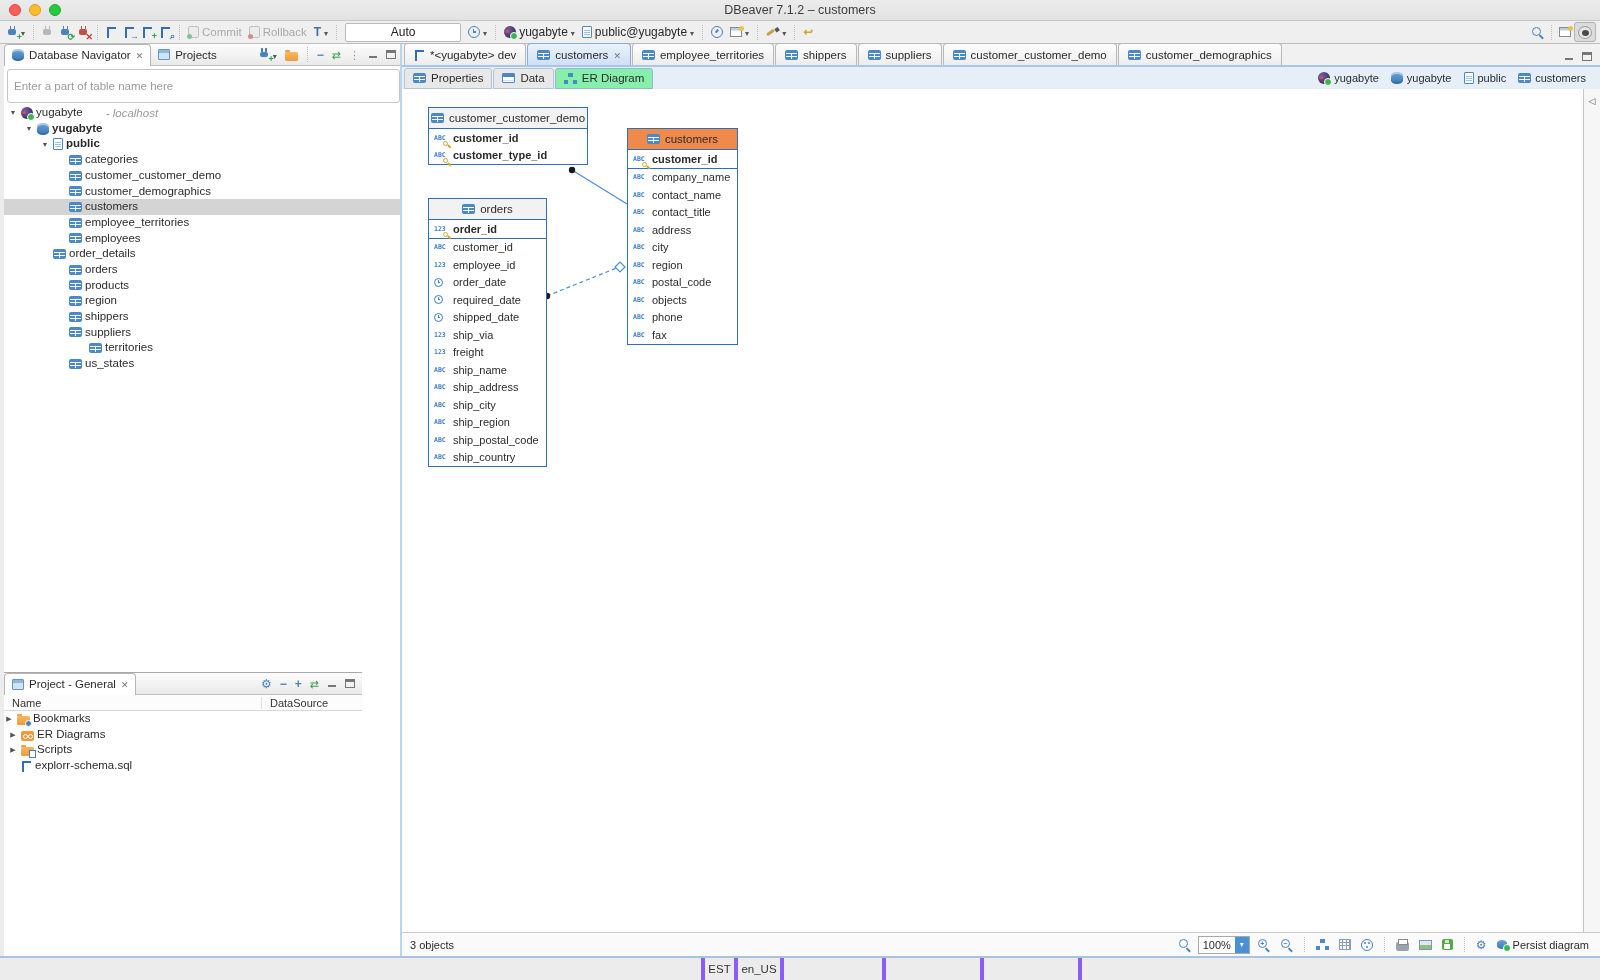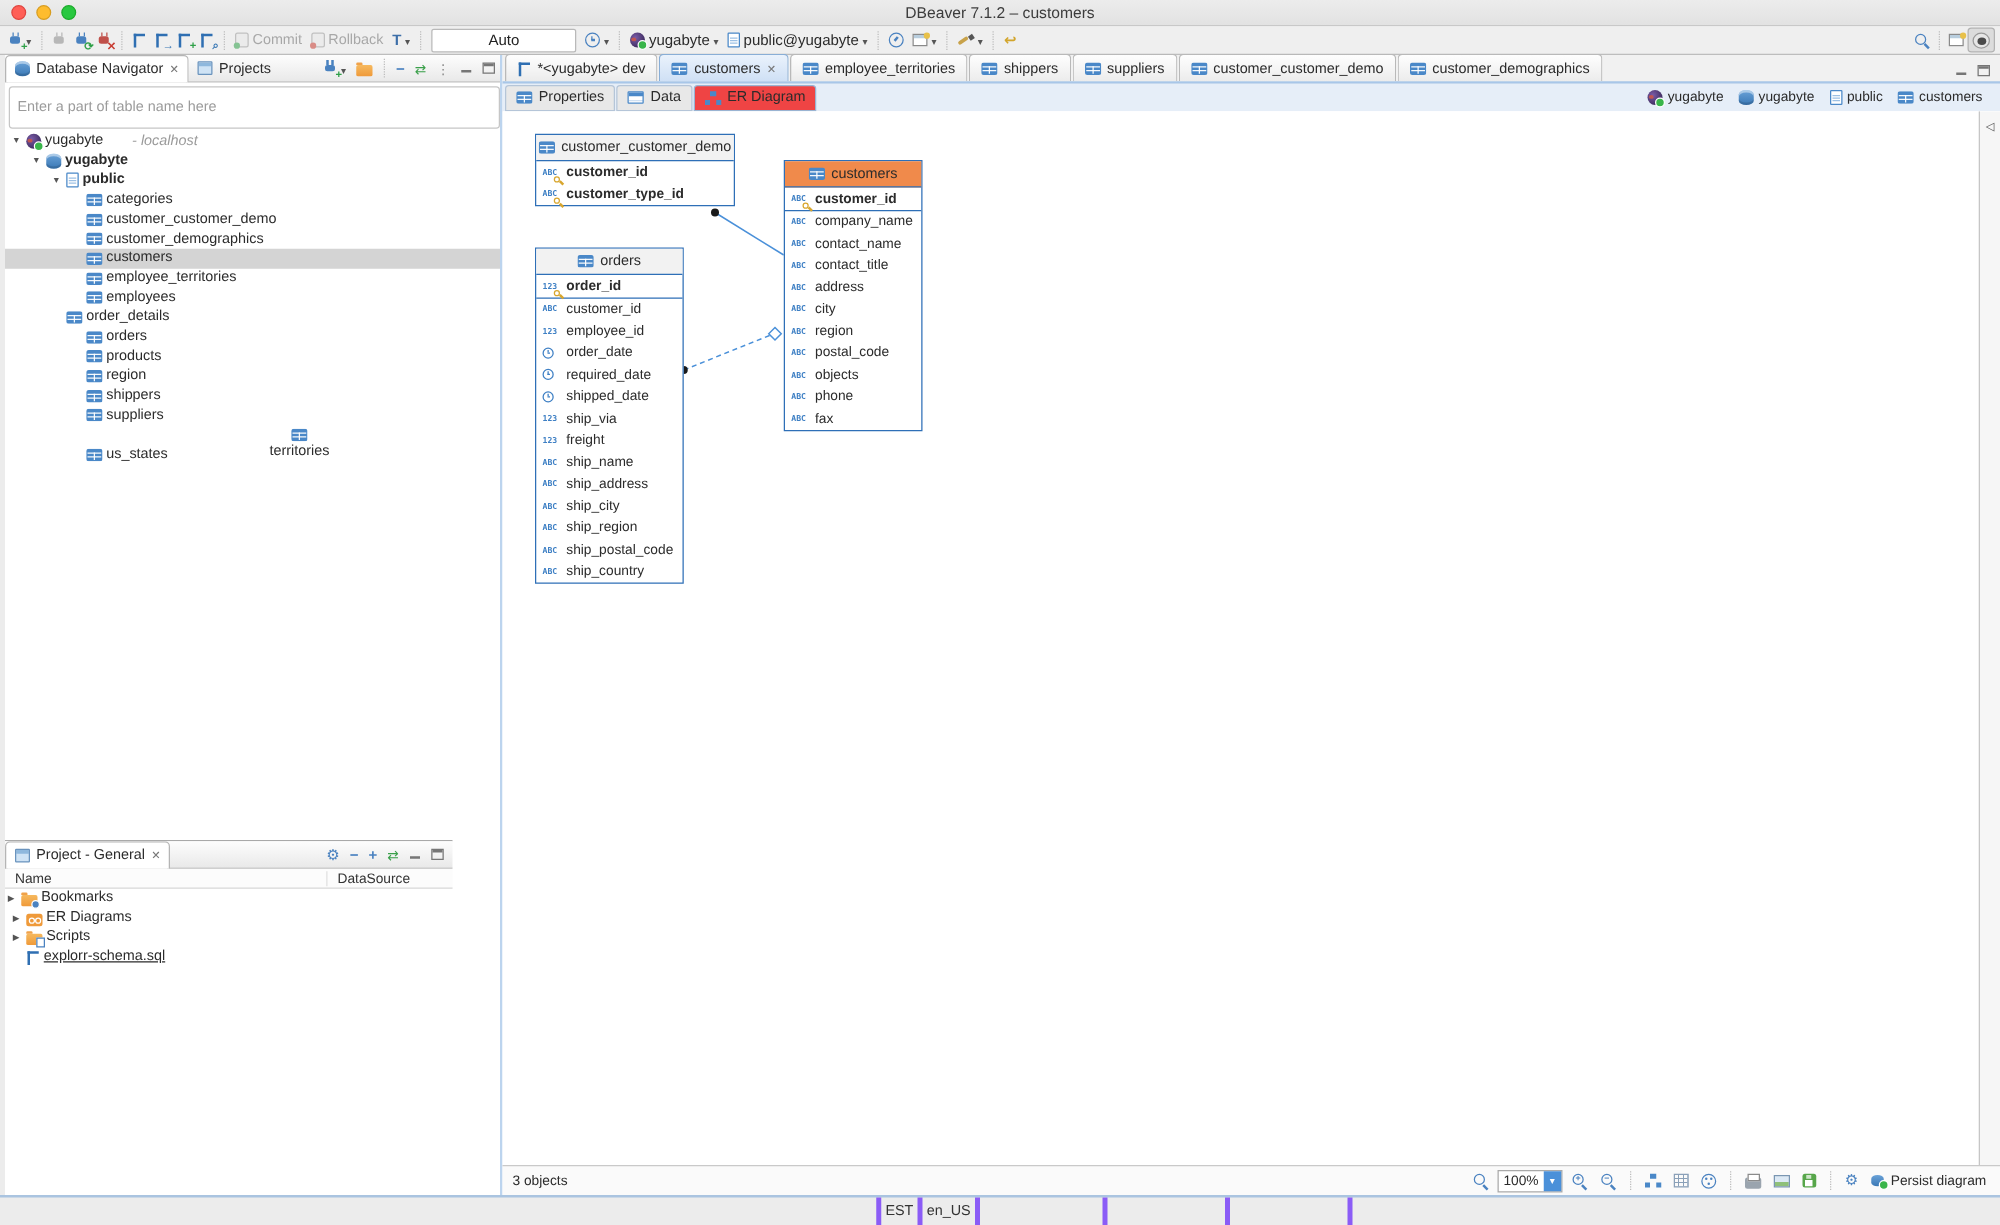"ER Diagram" .stab.active { background: #ef4444 -> #86efac }
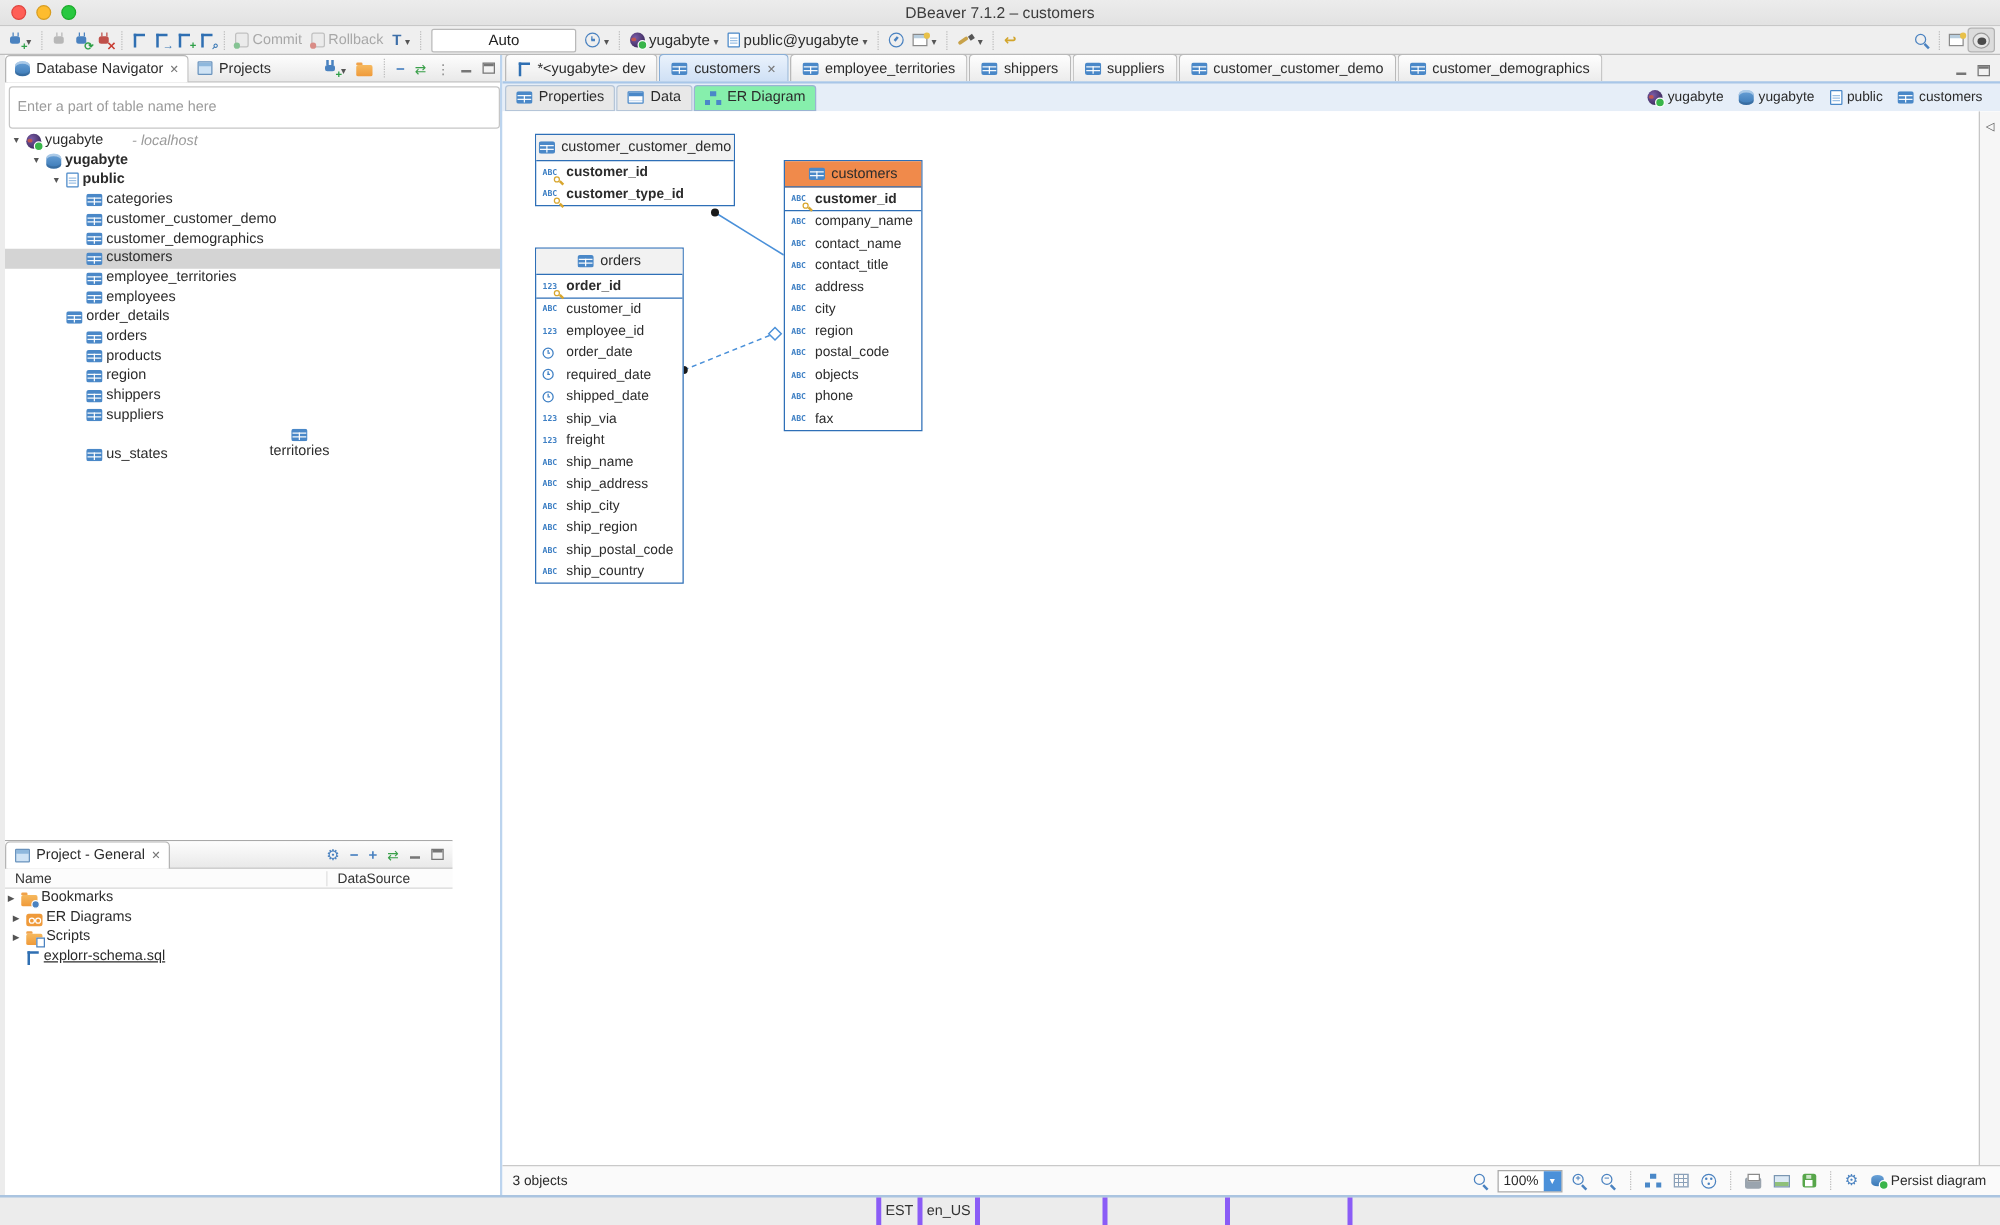"territories" div.trow { flex-direction: column -> none }
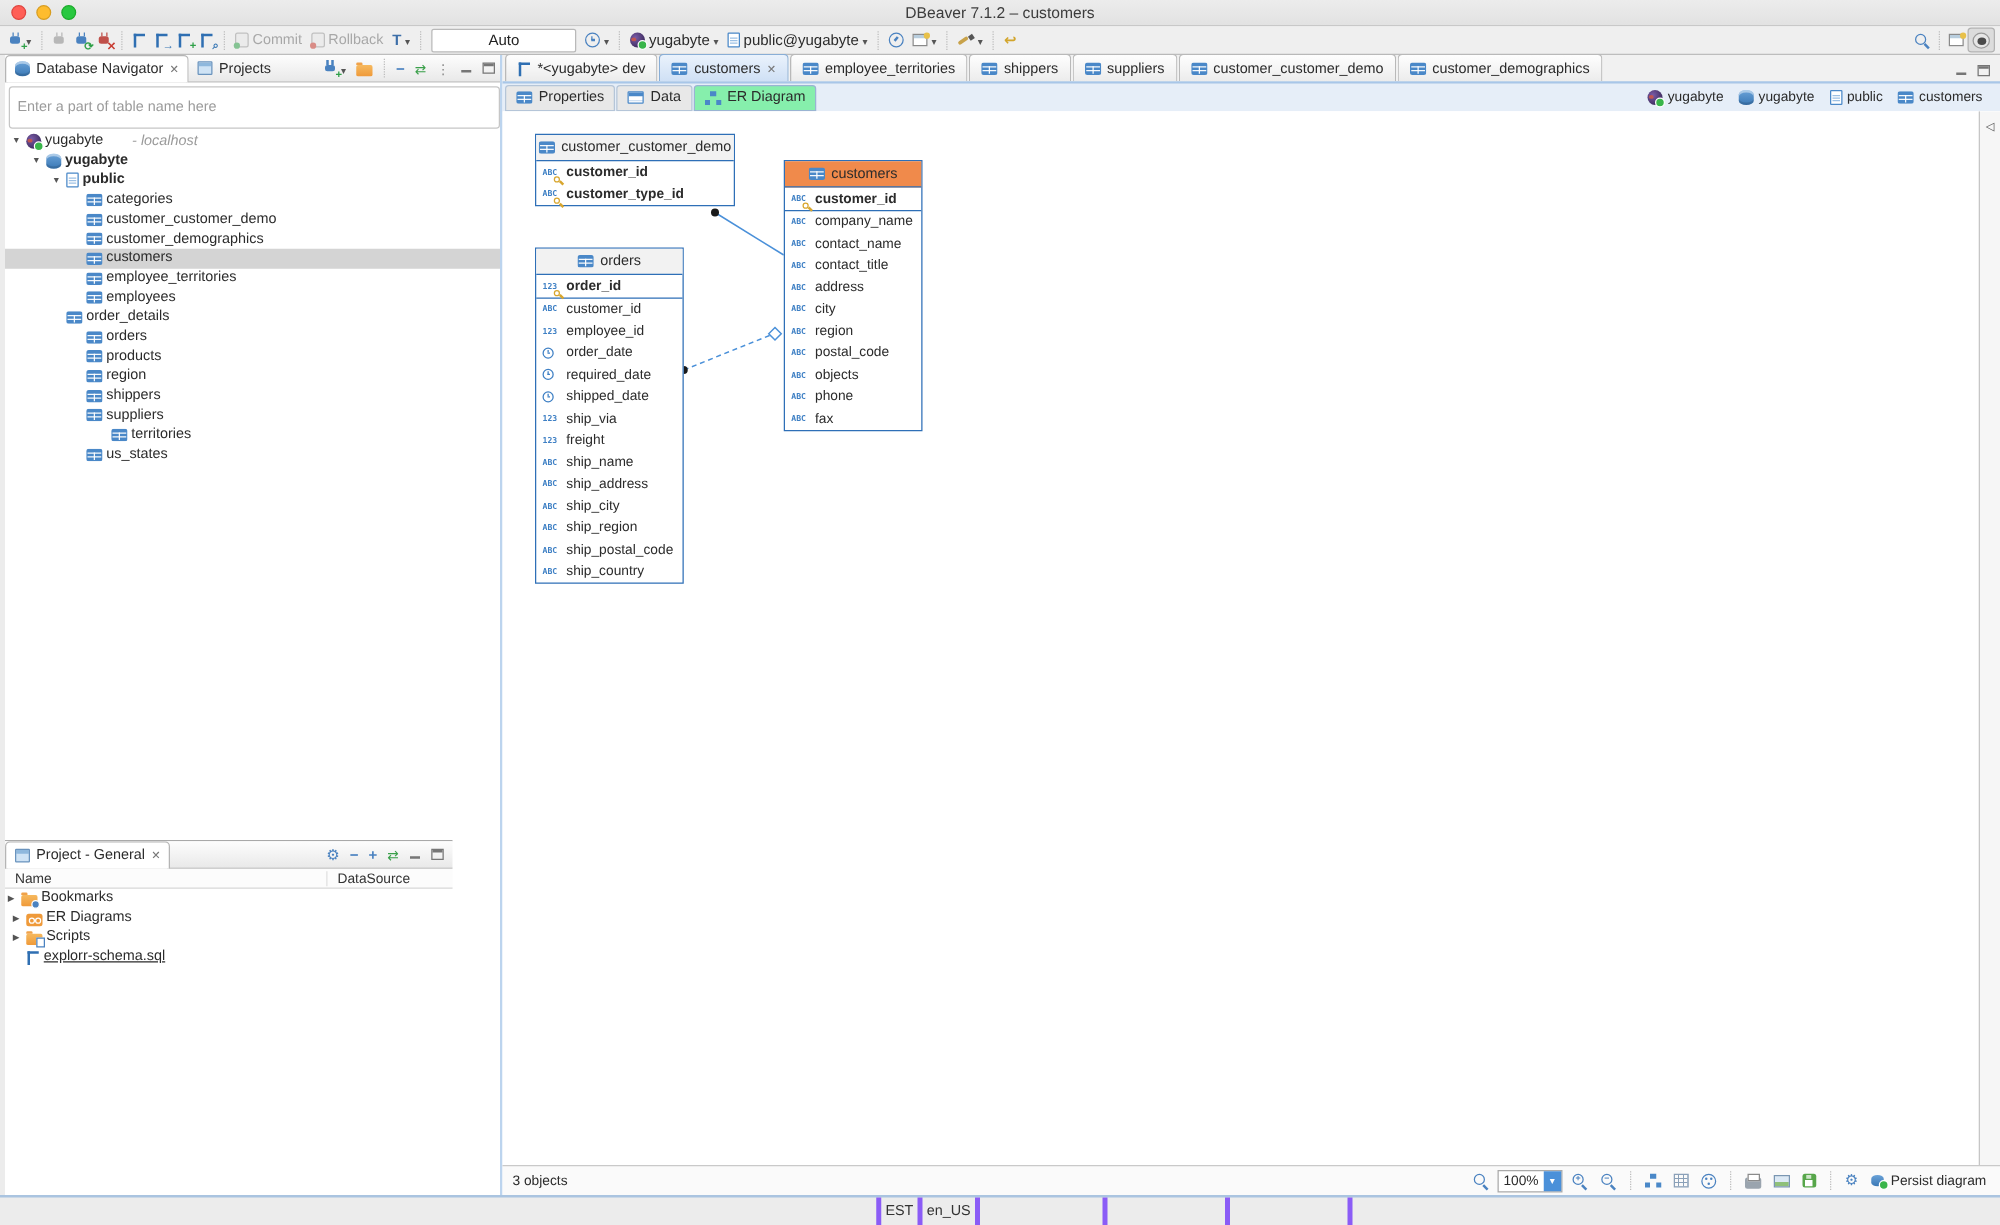"explorr-schema.sql" div.trow { text-decoration: underline -> none }
